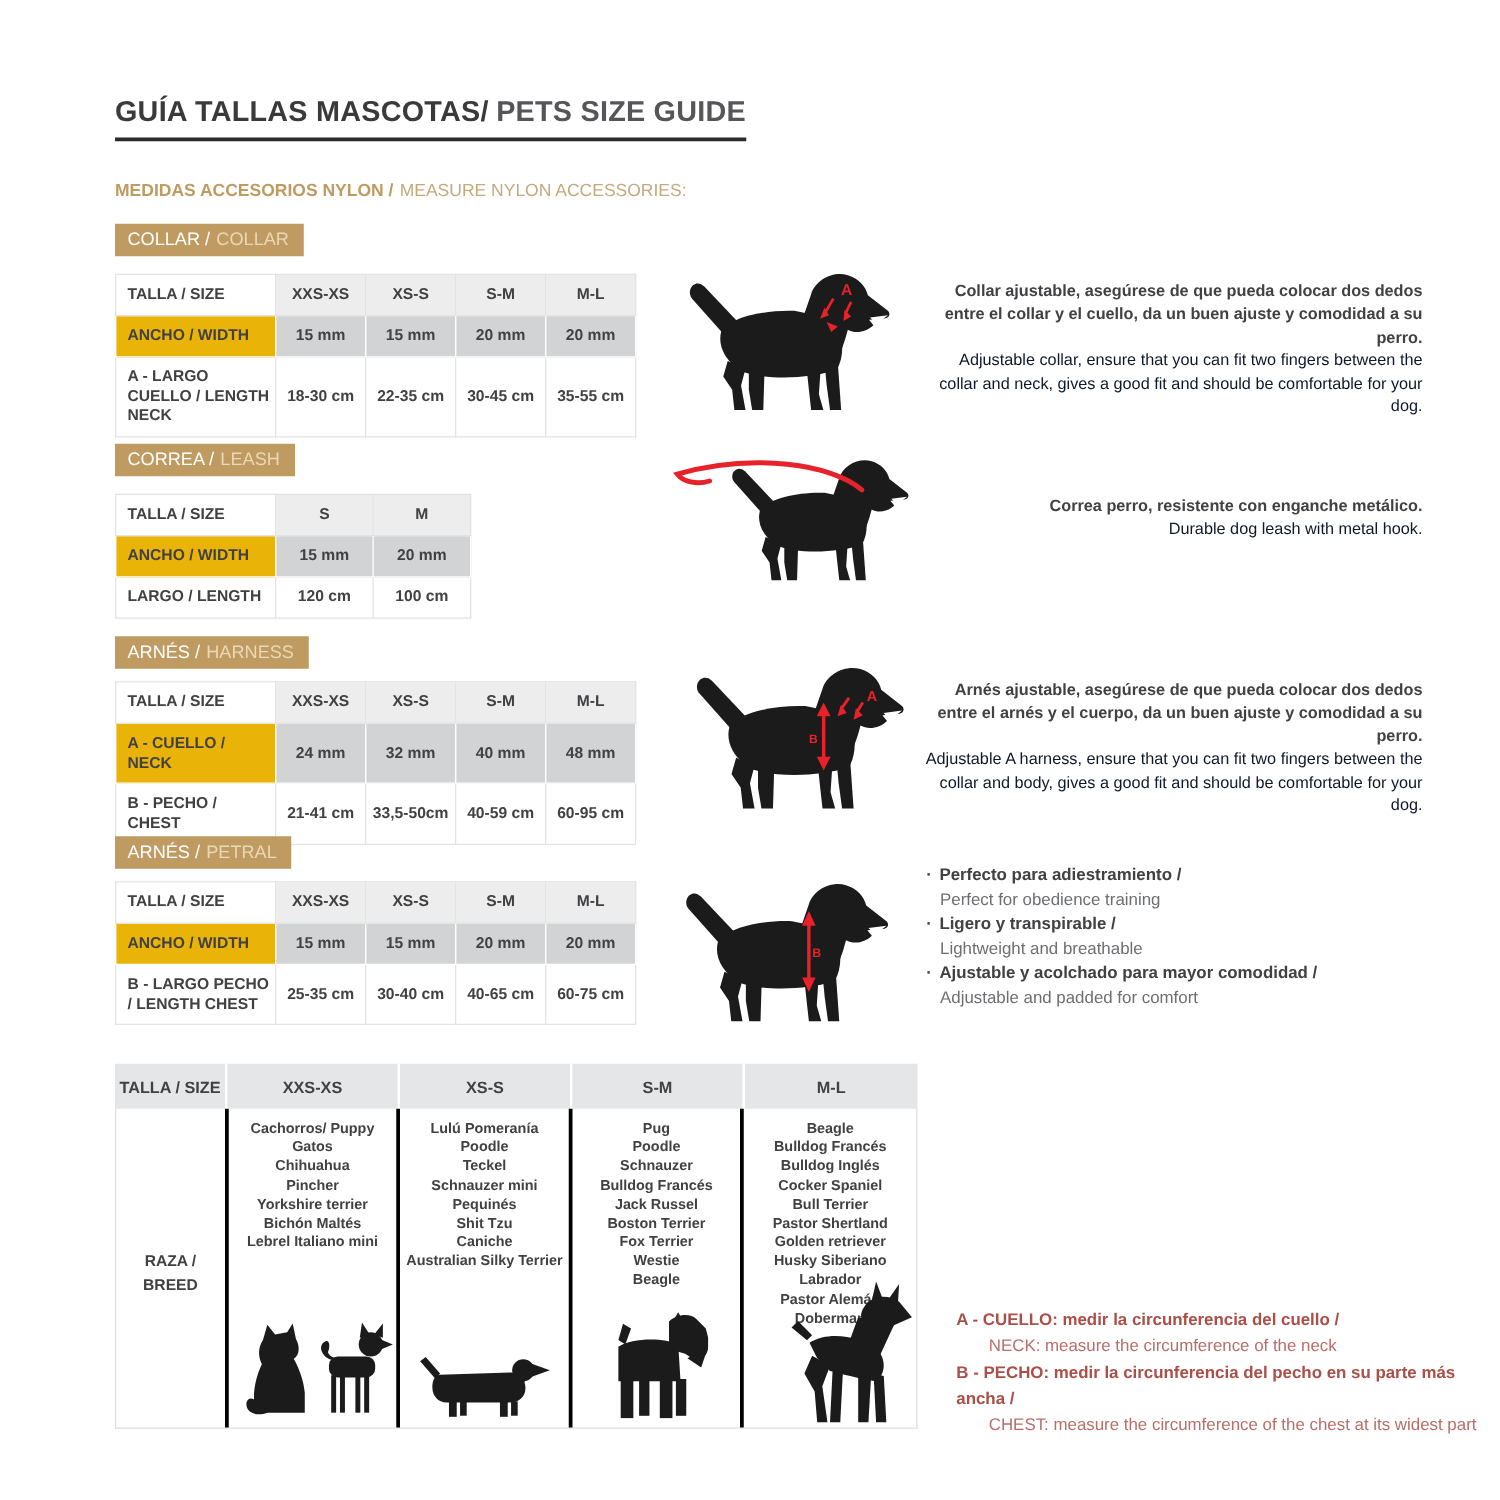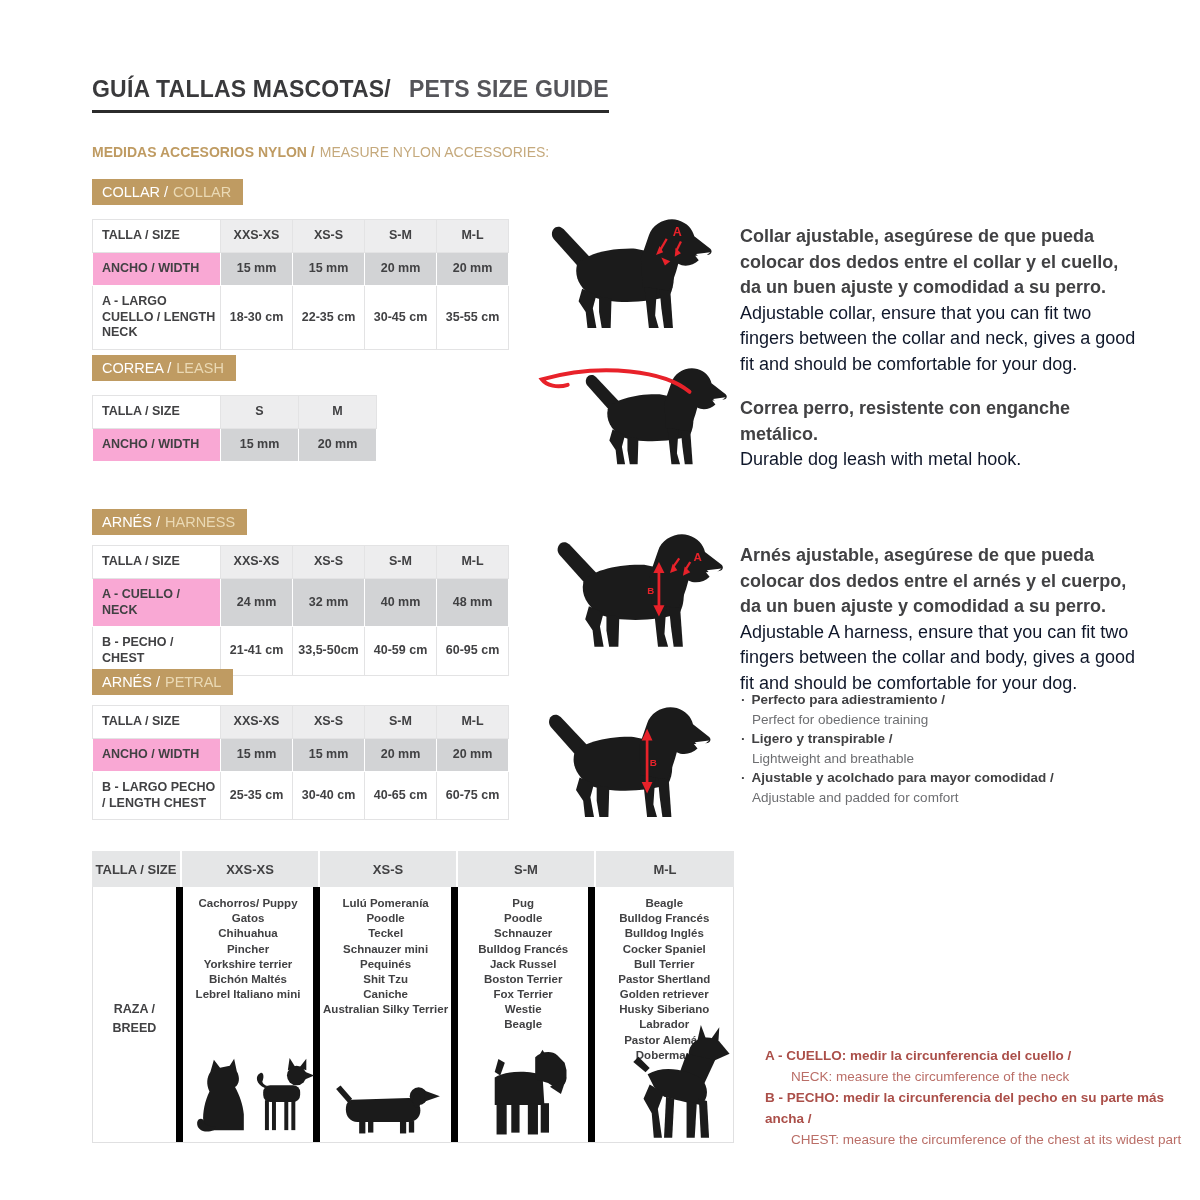"PETS SIZE GUIDE" .title .en { margin-left: 18px -> 6px }
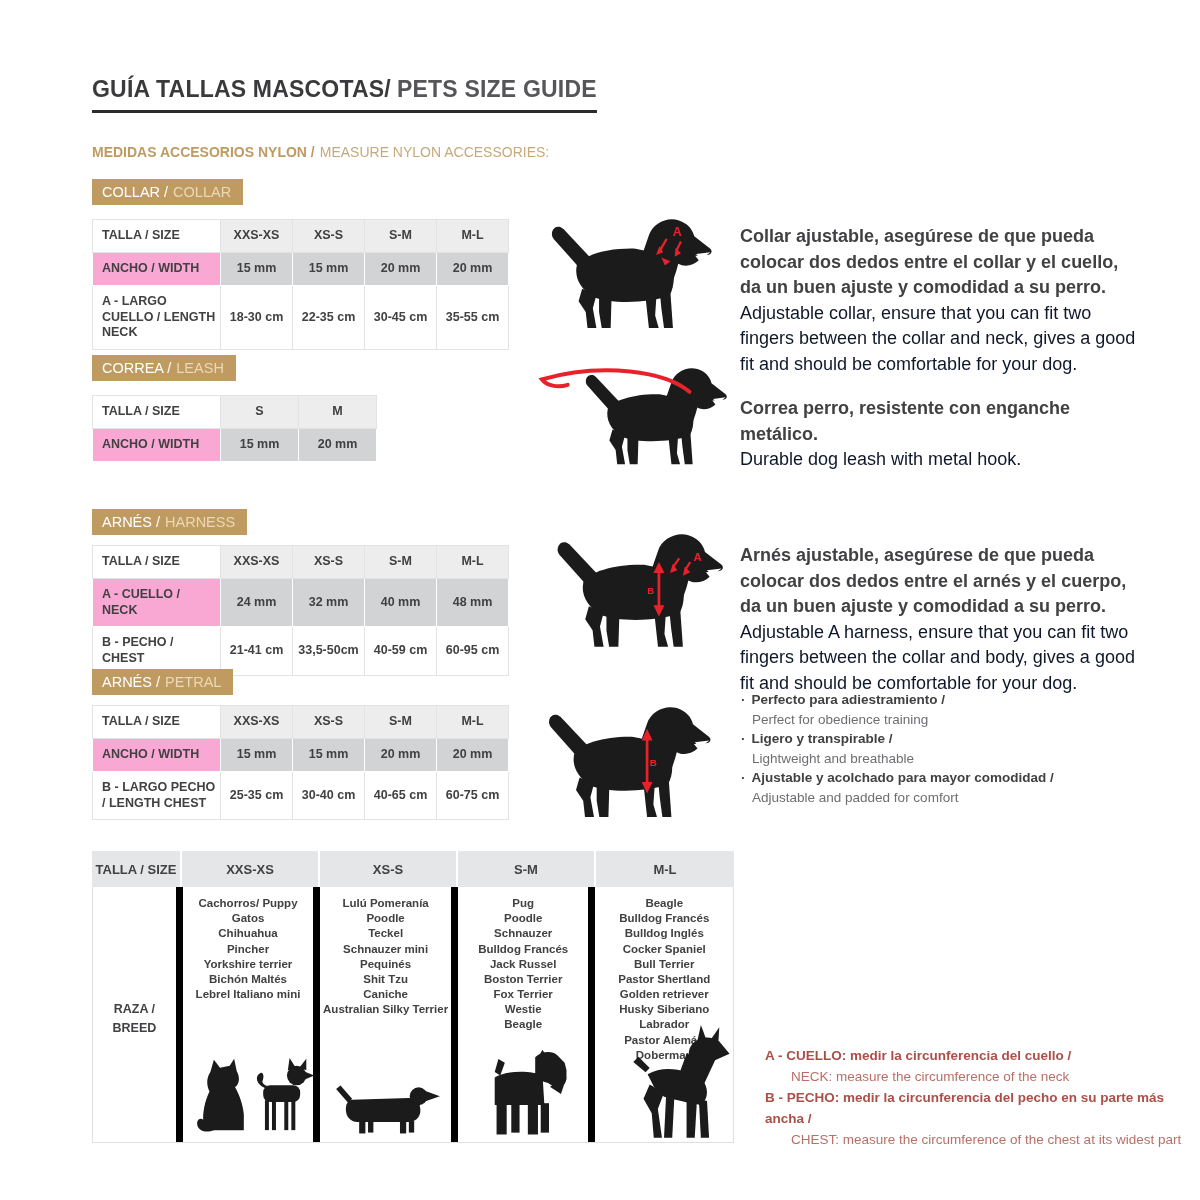"Collar ajustable, asegúrese de que" .desc { font-size: 18px -> 13px; text-align: none -> right }
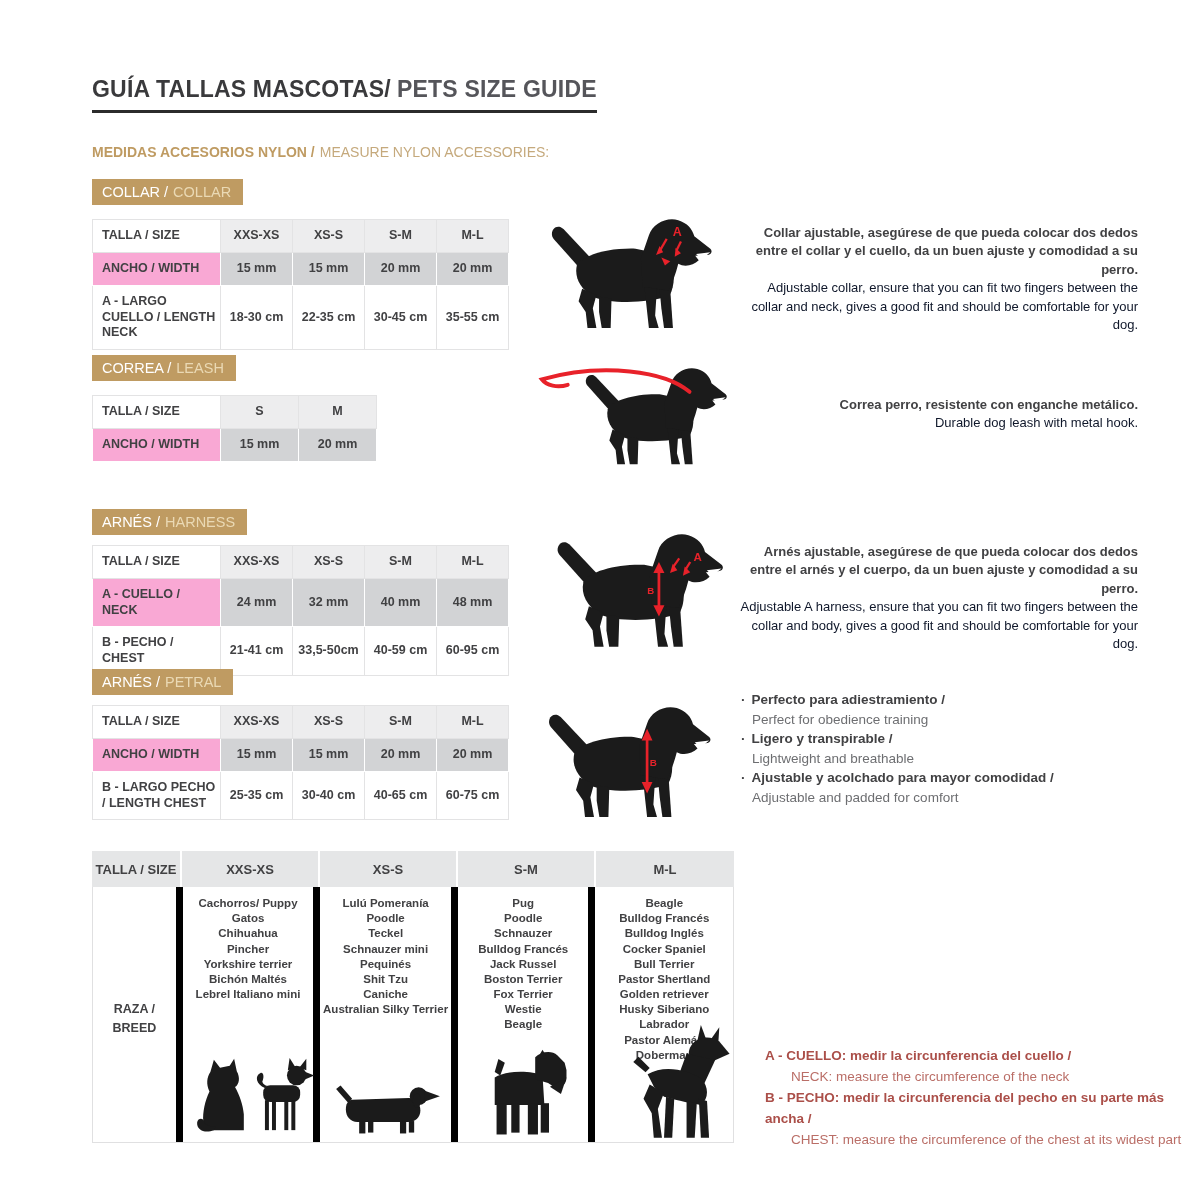"ANCHO / WIDTH" .size-table .shade td.lbl { background: #f9a8d4 -> #eab308 }
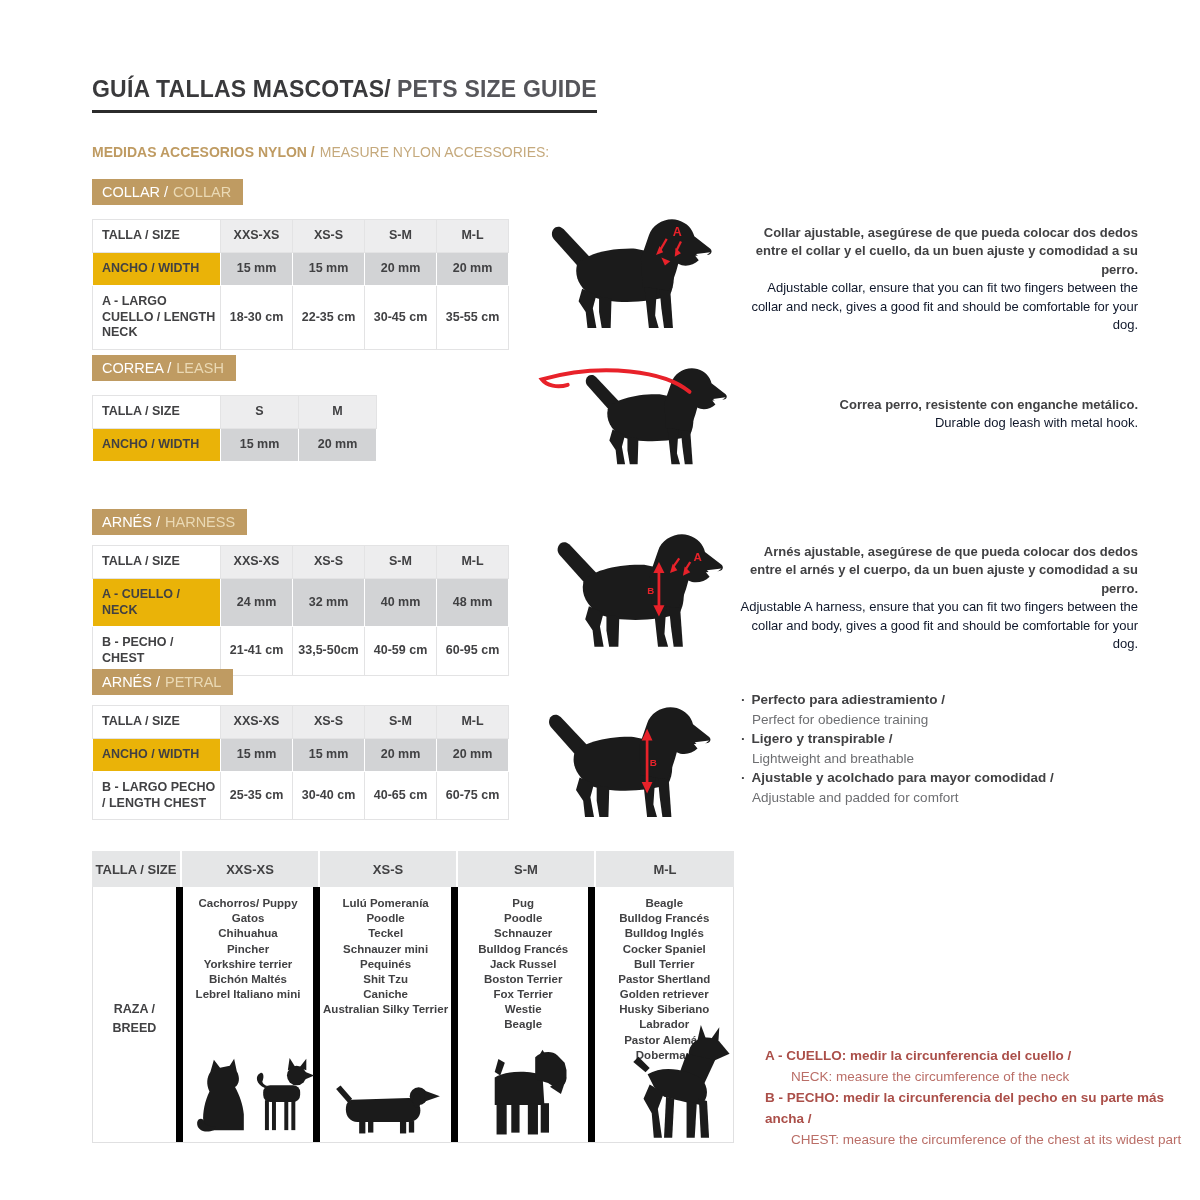"LARGO / LENGTH" tr { html: none -> <tr> <td>LARGO / LENGTH</td> <td>120 cm</td> <td>100 cm</td> </tr> }
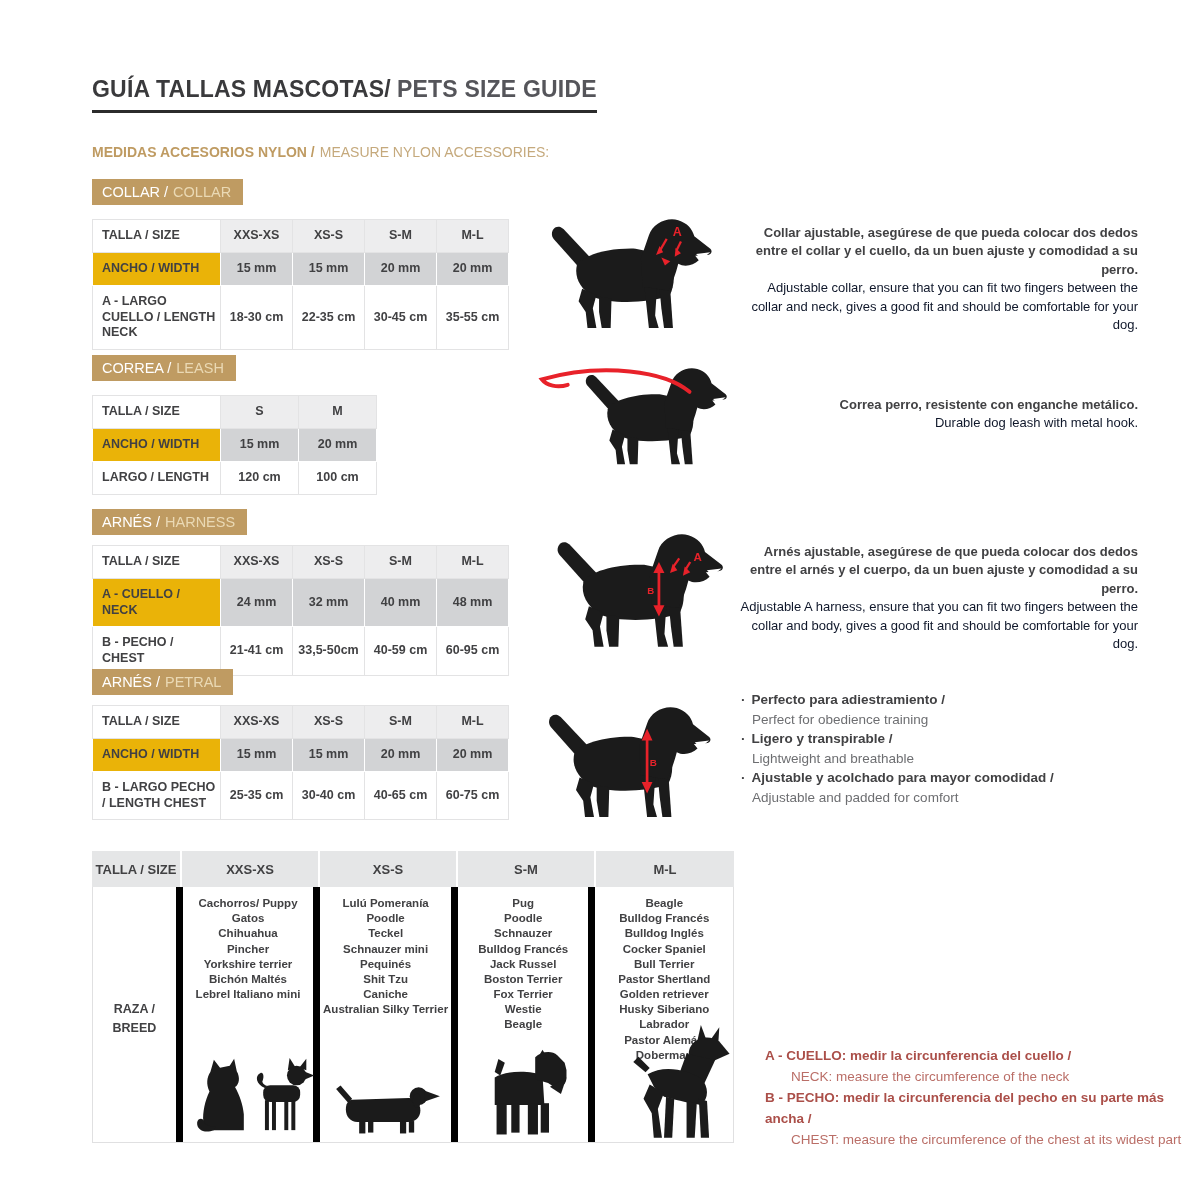"Cachorros/ Puppy" .breed-cell { border-right: 7px solid #000000 -> 3px solid #000000 }
